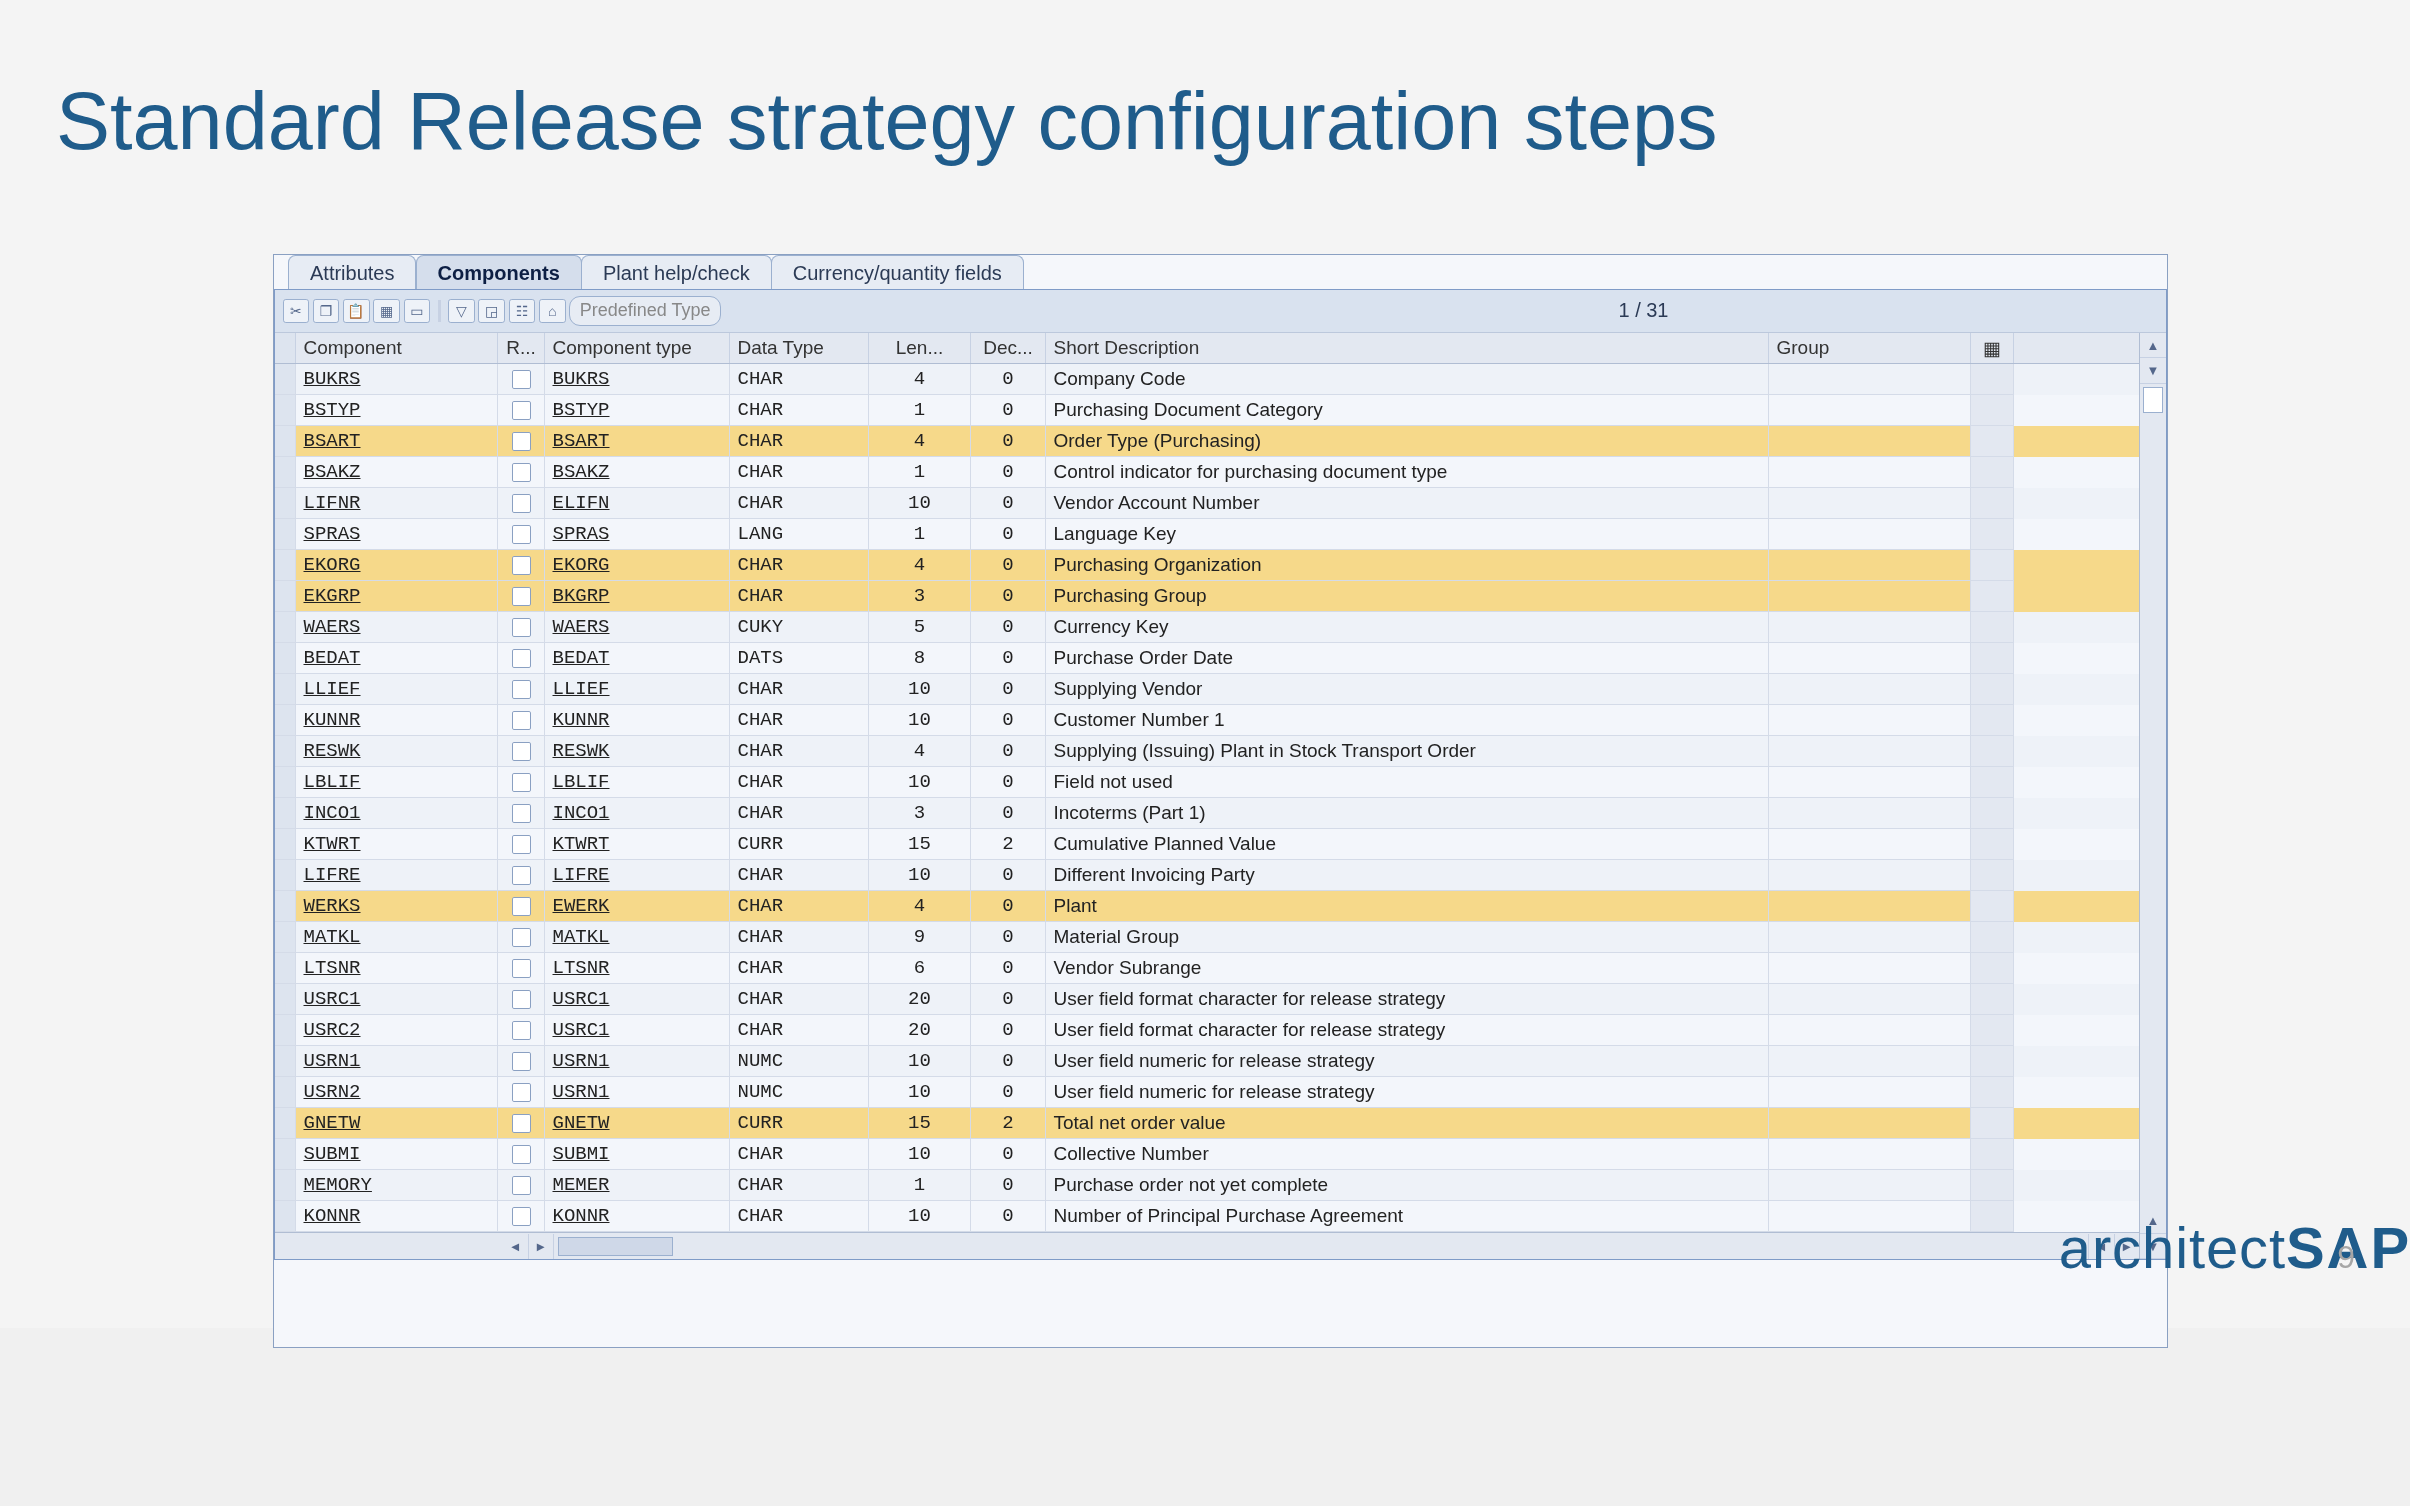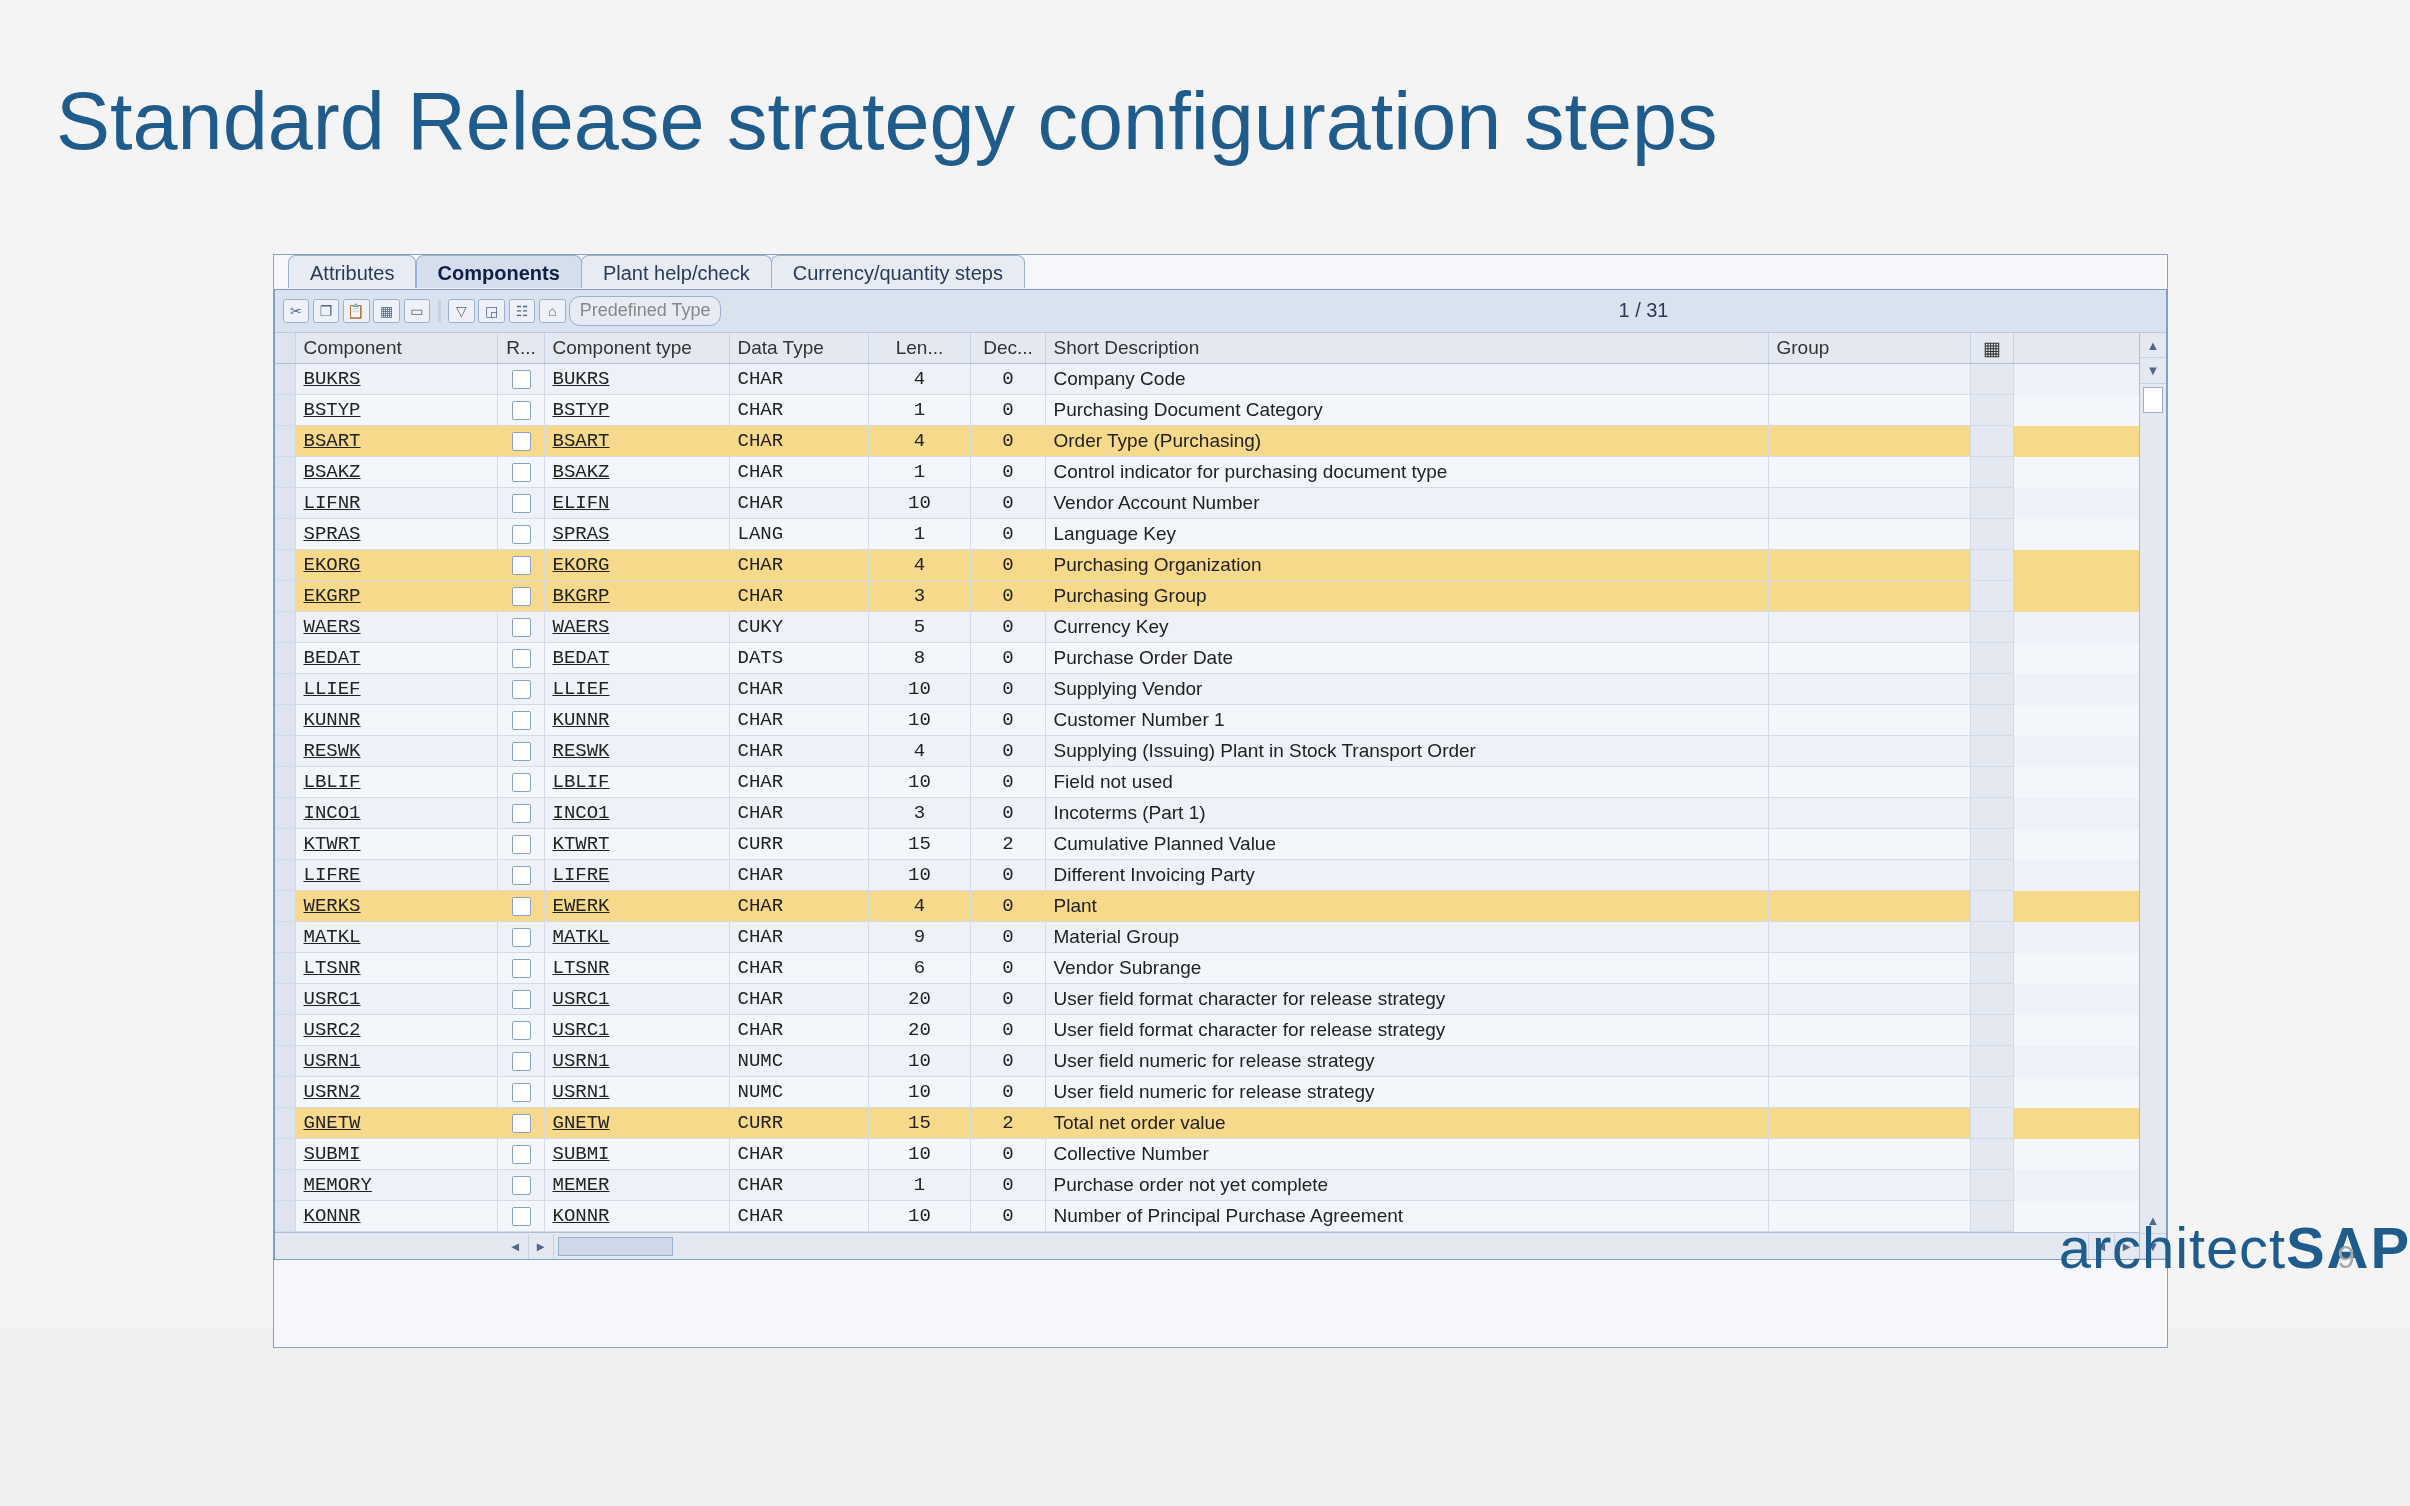"Attributes" .tabs { align-items: flex-start -> center }
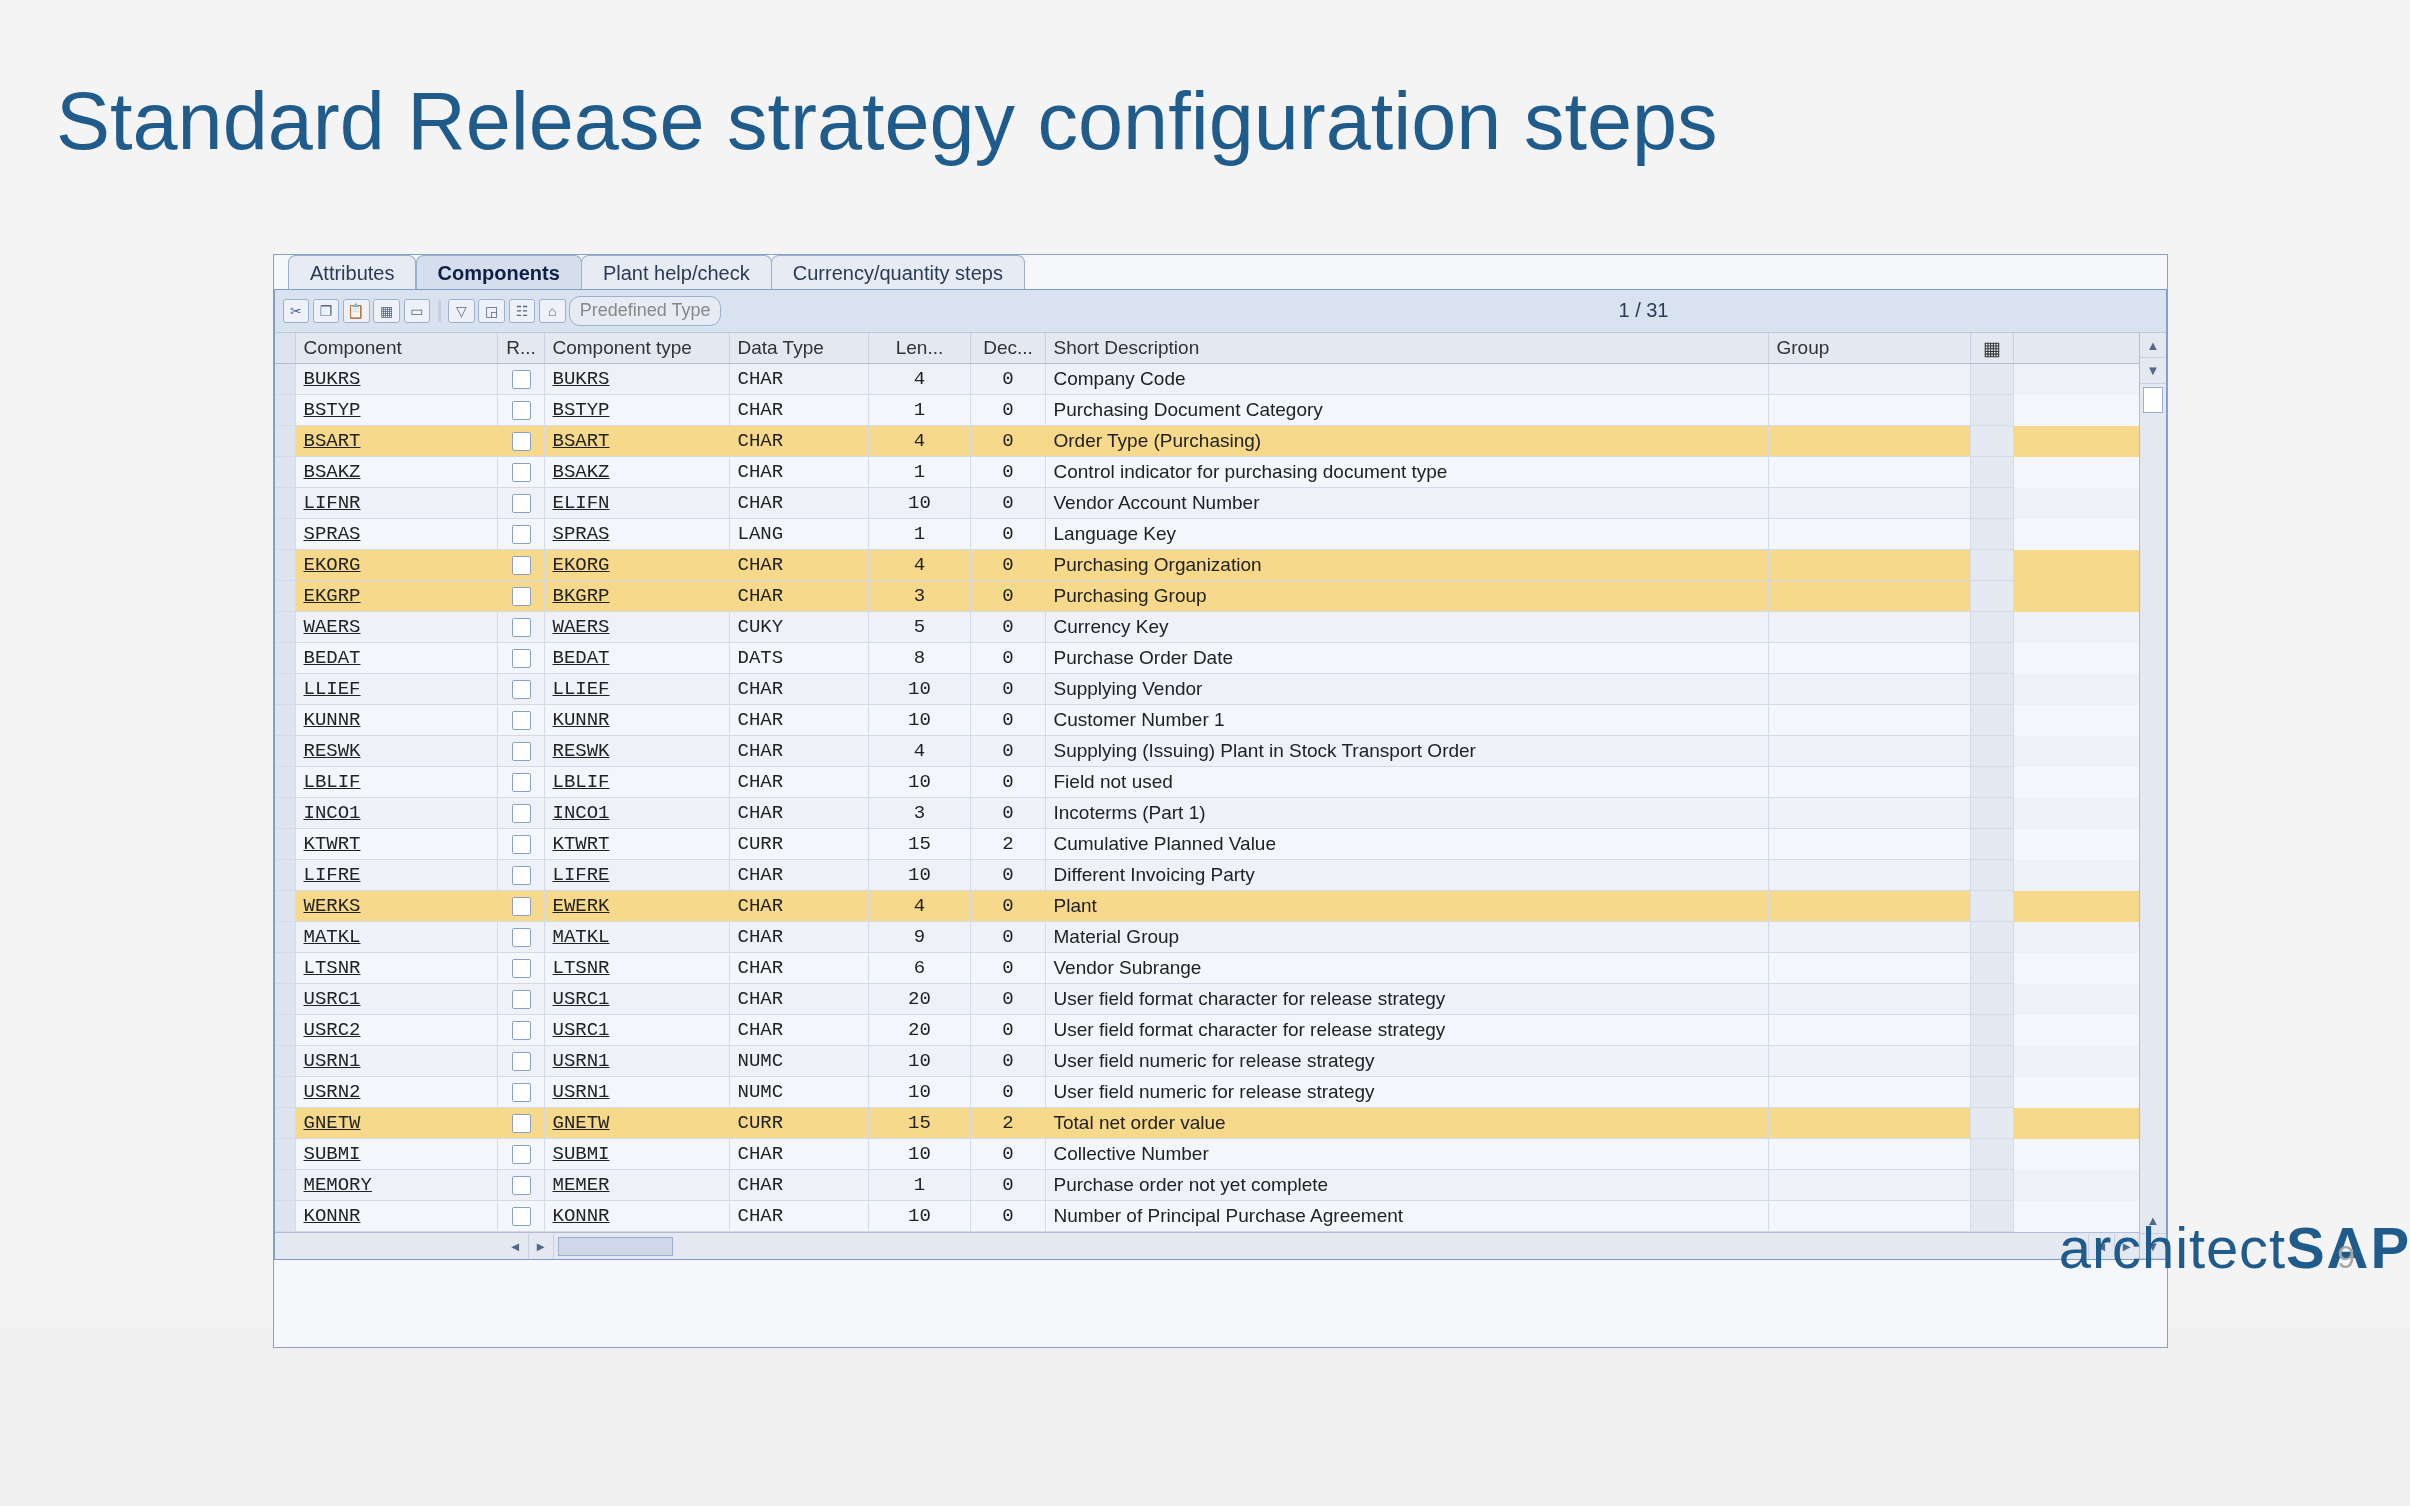"Currency/quantity steps" div.tab { text: steps -> fields }
